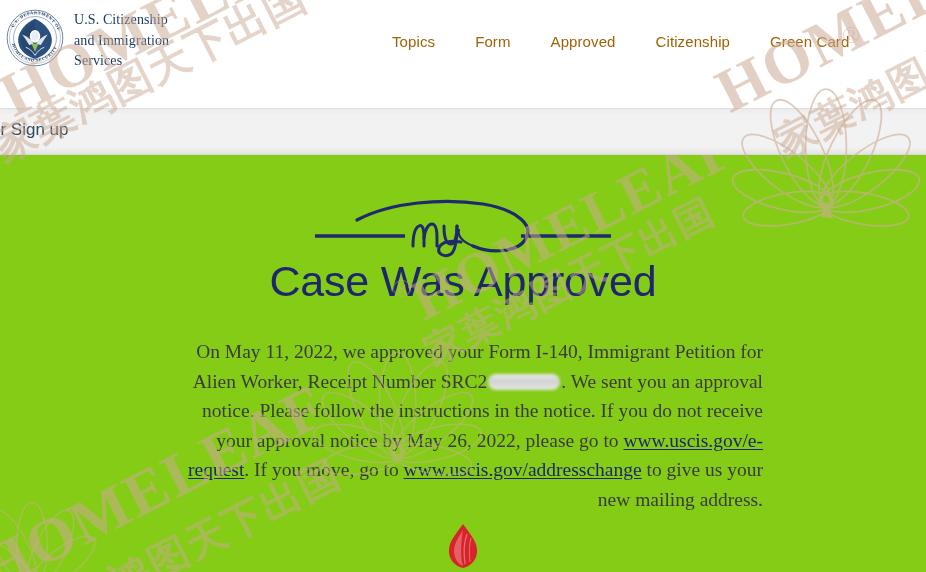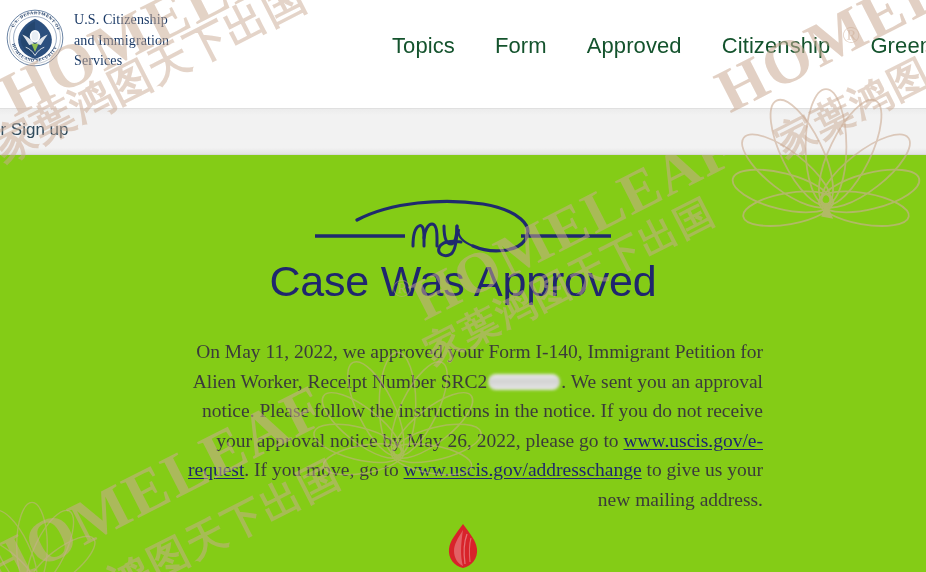"Topics" .nav-item { color: #14532d -> #a16207; font-size: 22px -> 15px }
